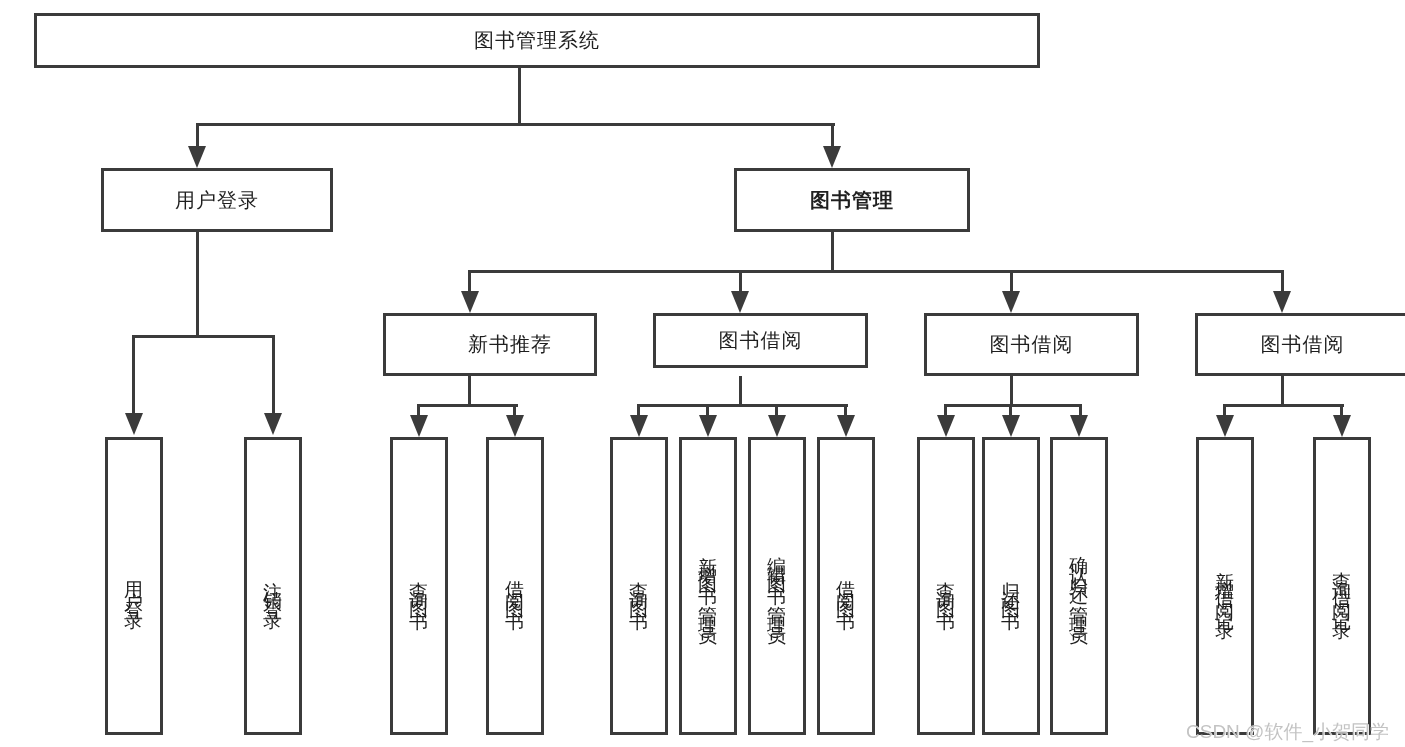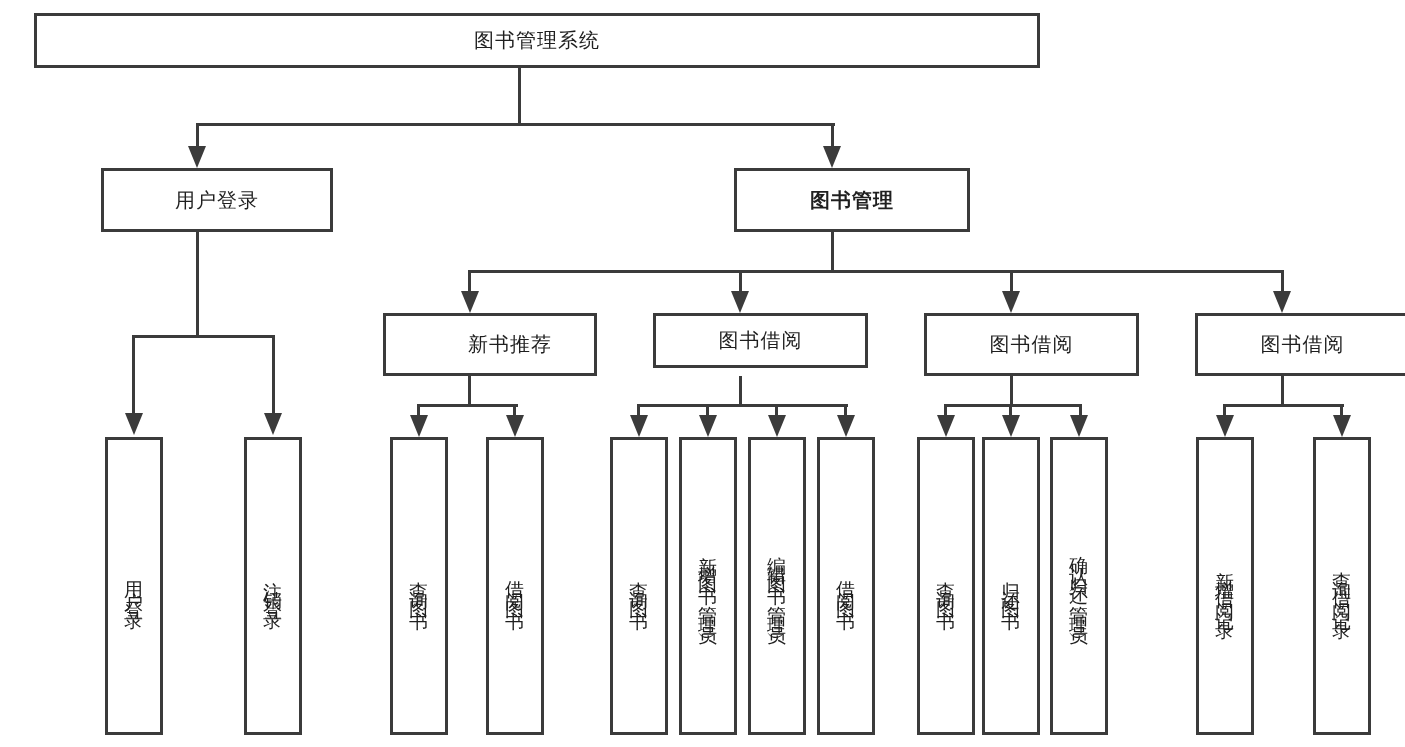"CSDN @软件_小贺同学" div.watermark { html: none -> <div>CSDN @软件_小贺同学</div> }
